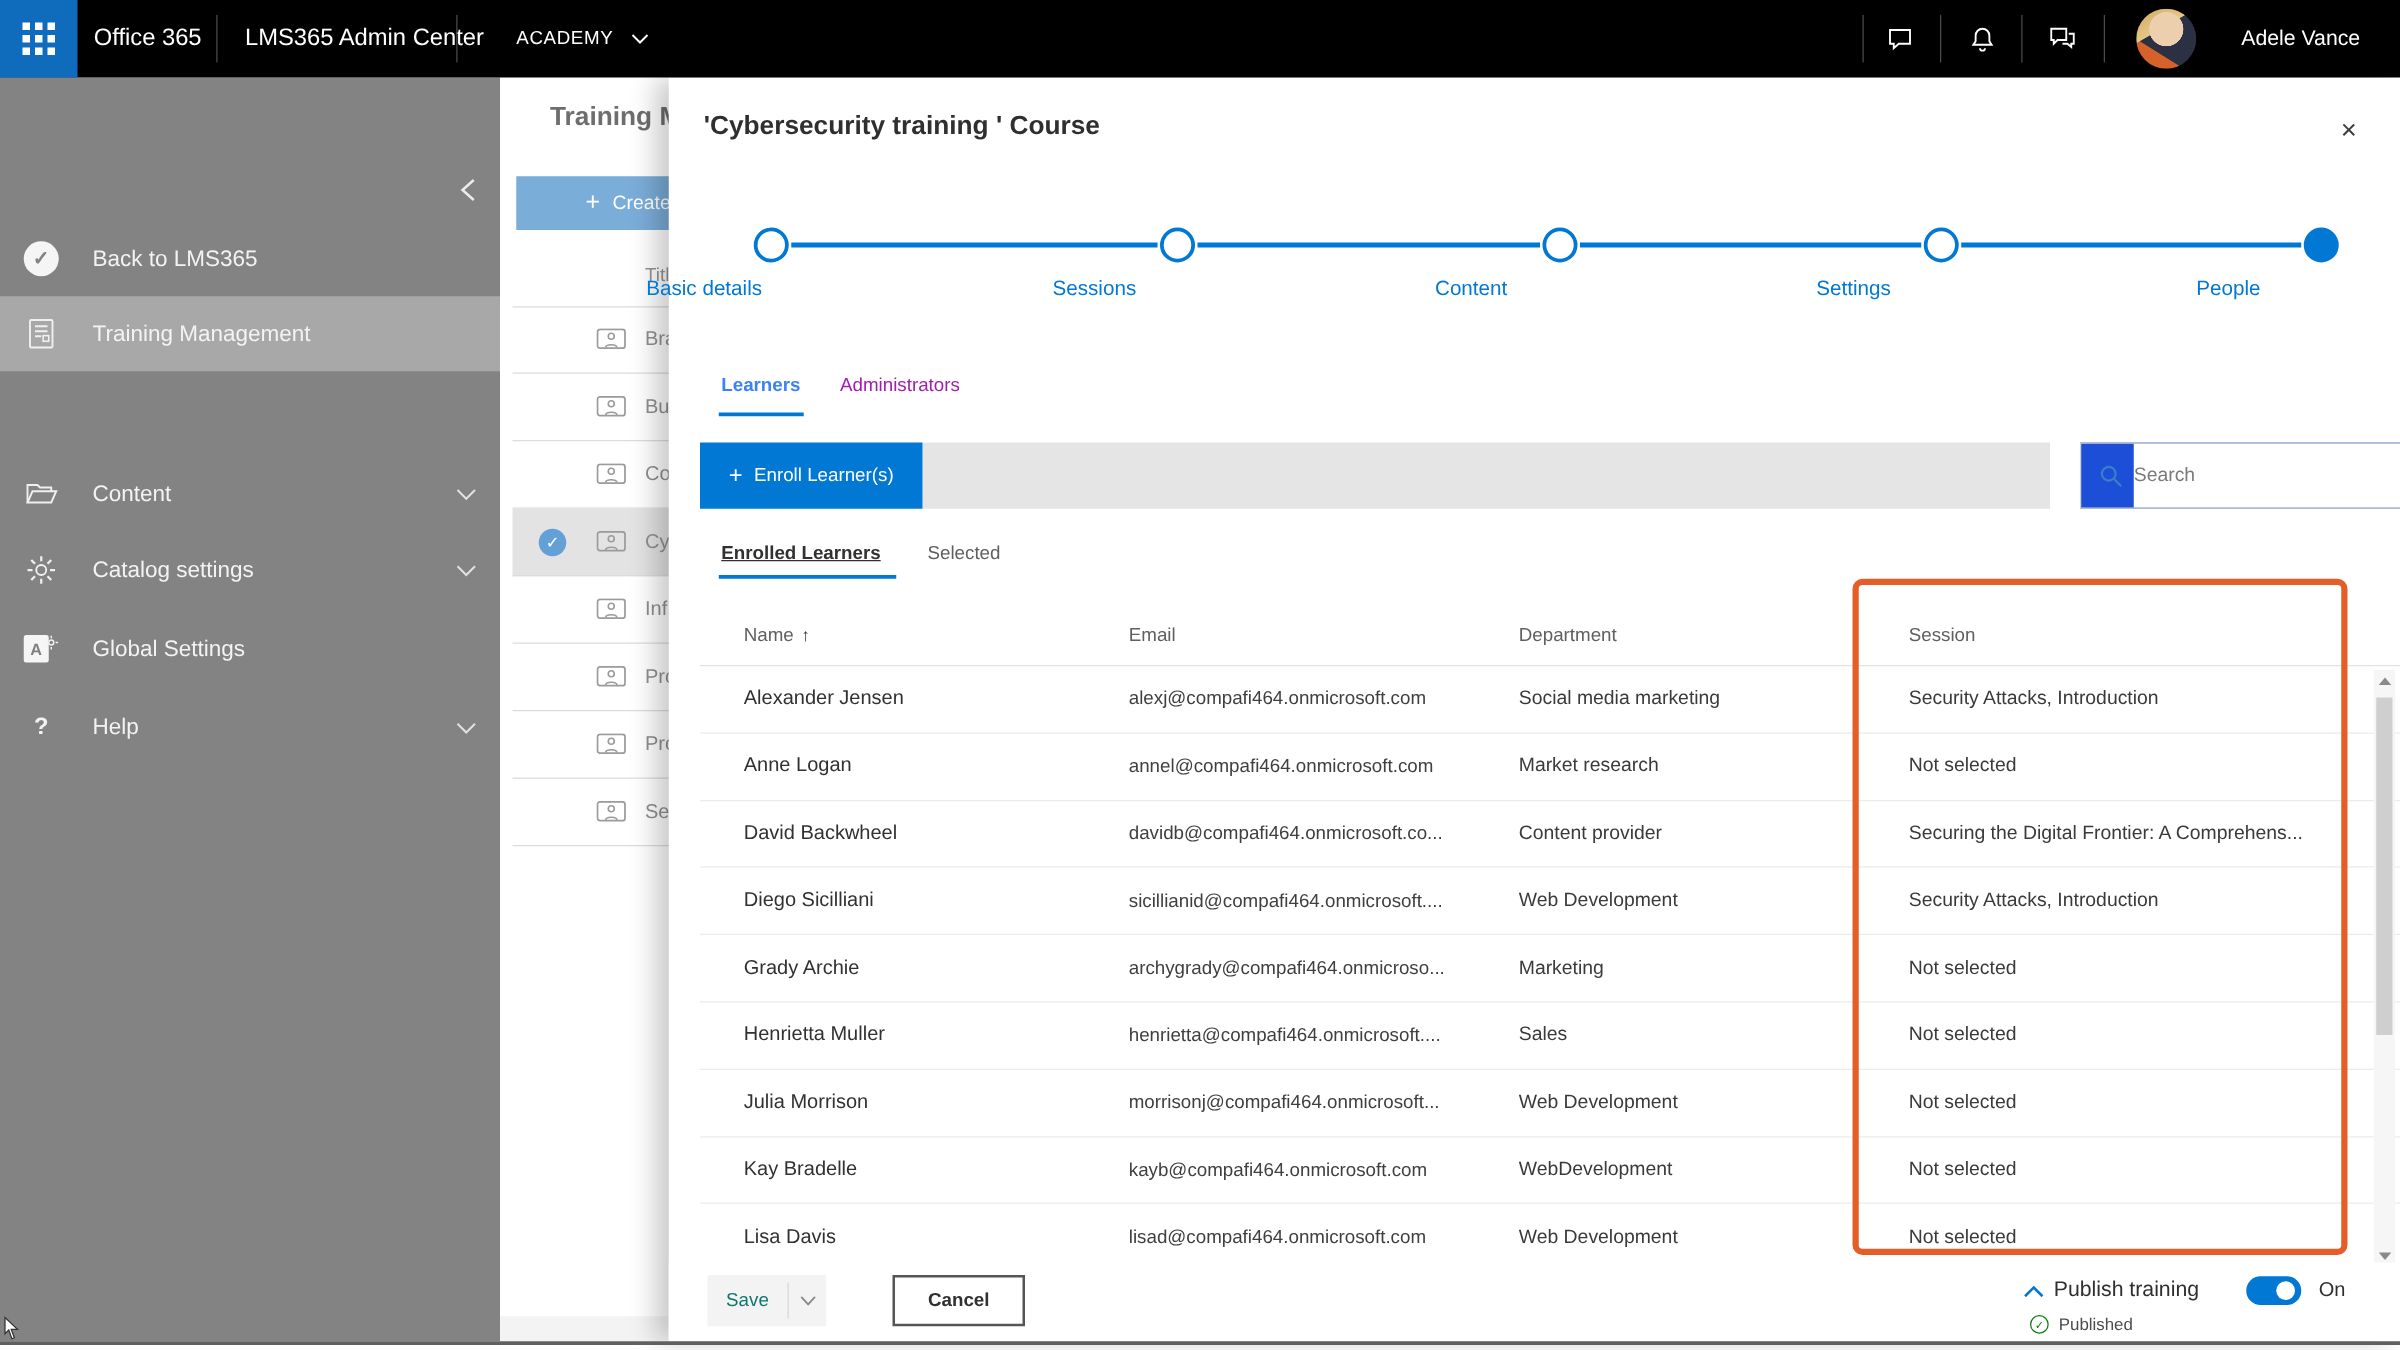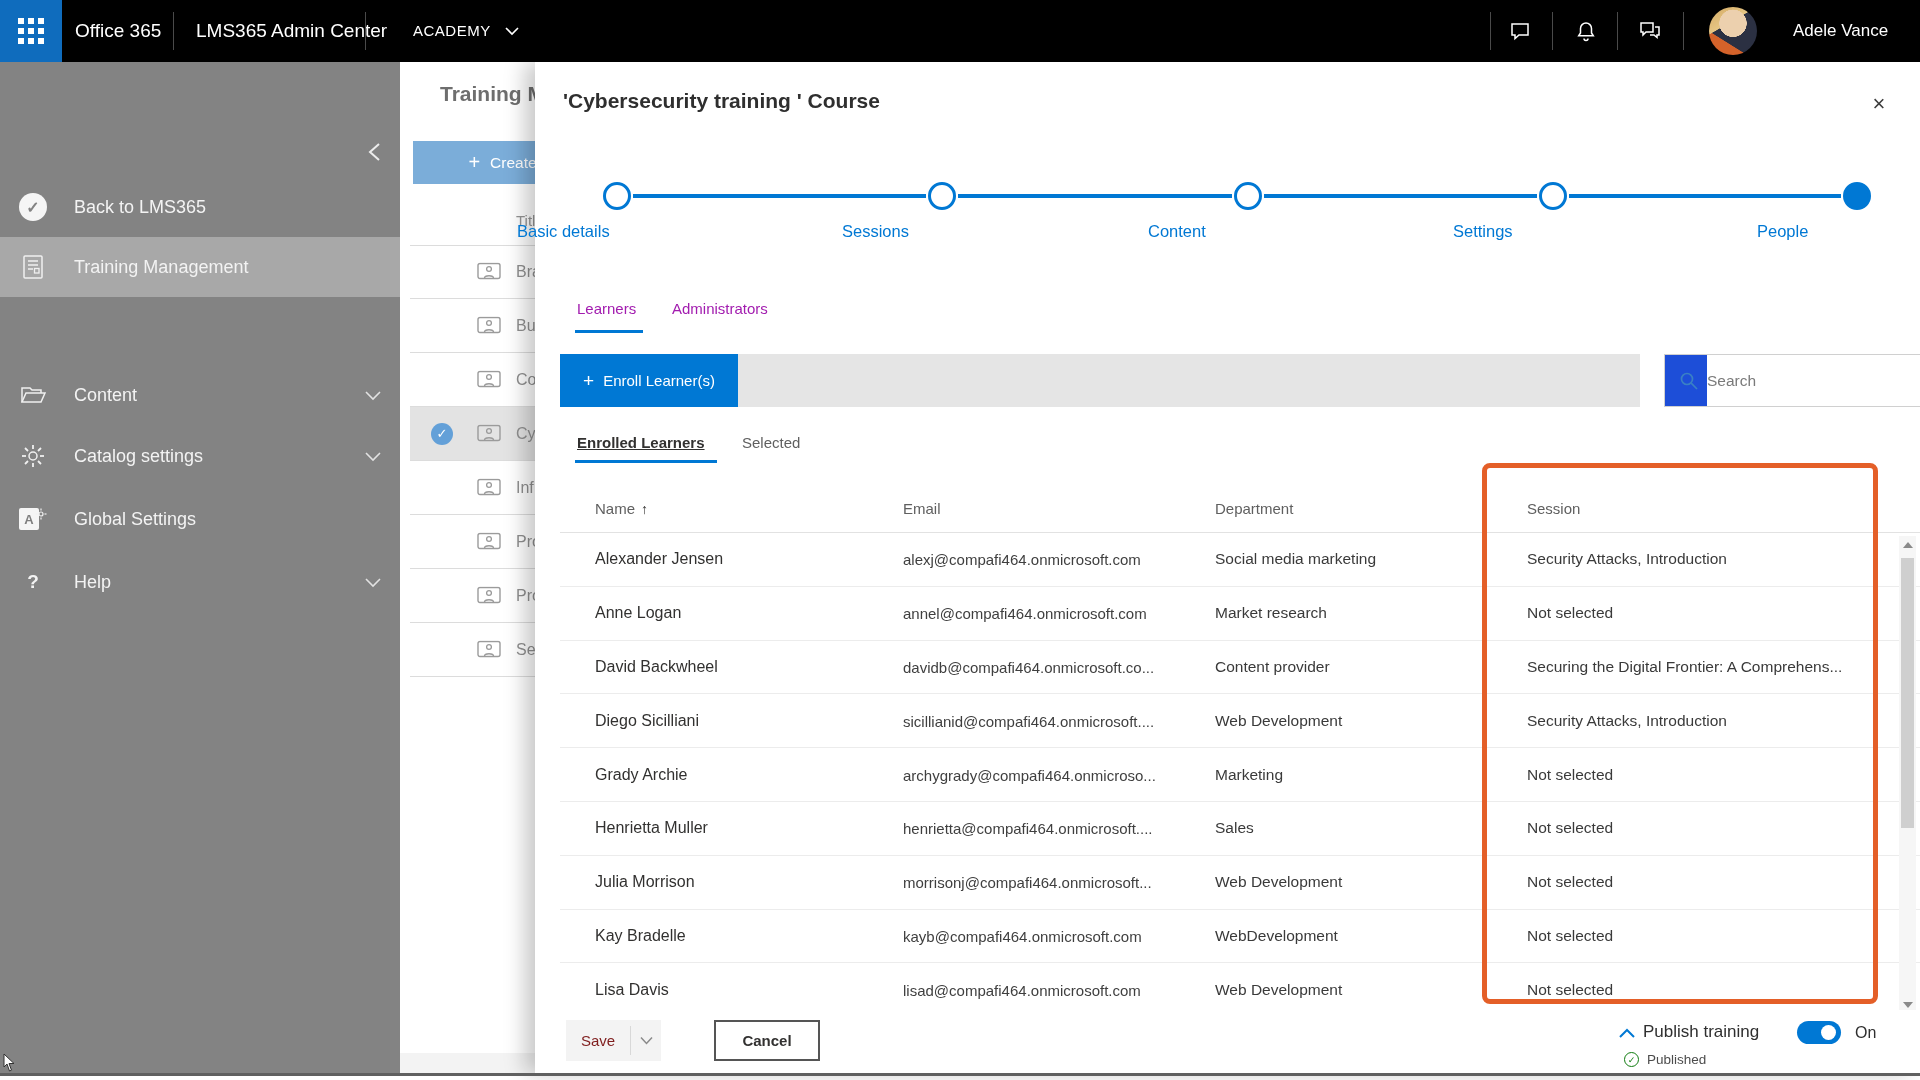"Learners" .tab.on { color: #a21caf -> #3b82f6; font-weight: 400 -> 700 }
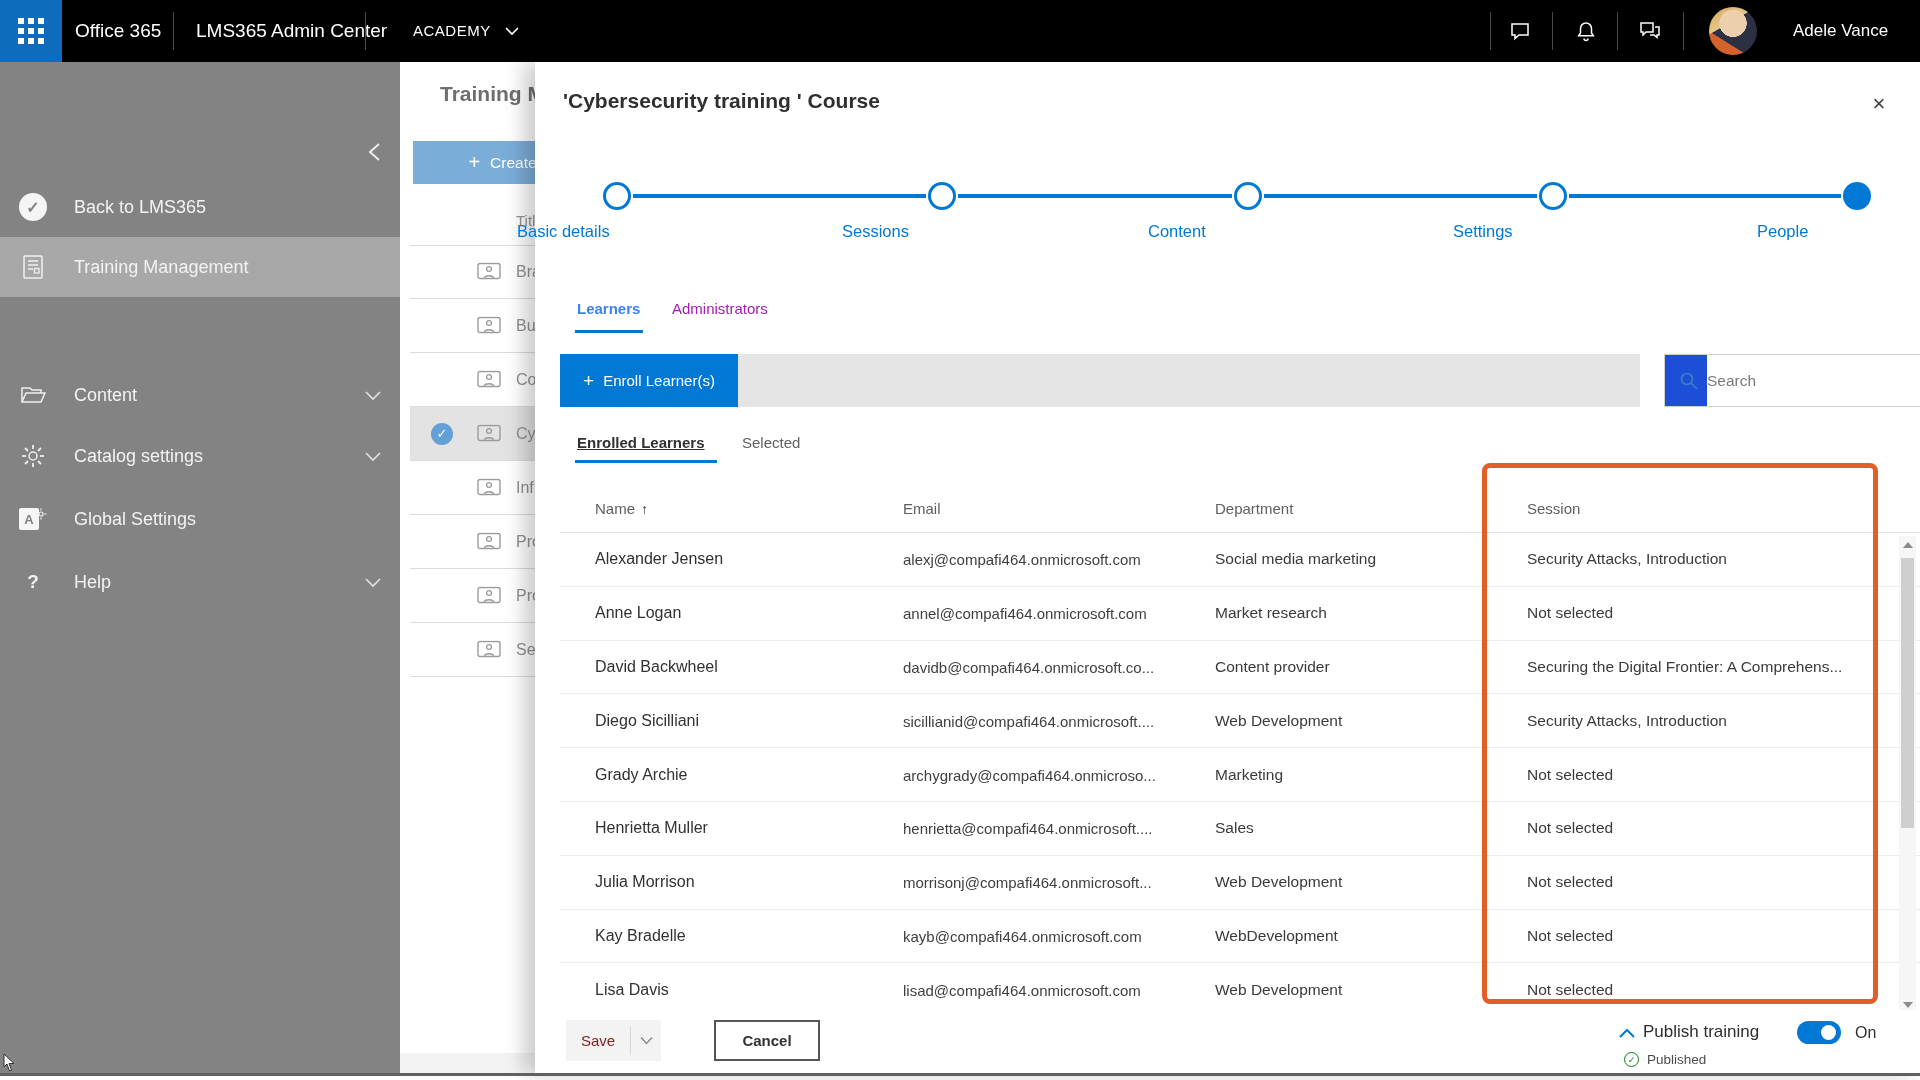"Save" #save-btn .lbl { color: #7f1d1d -> #0f766e }
